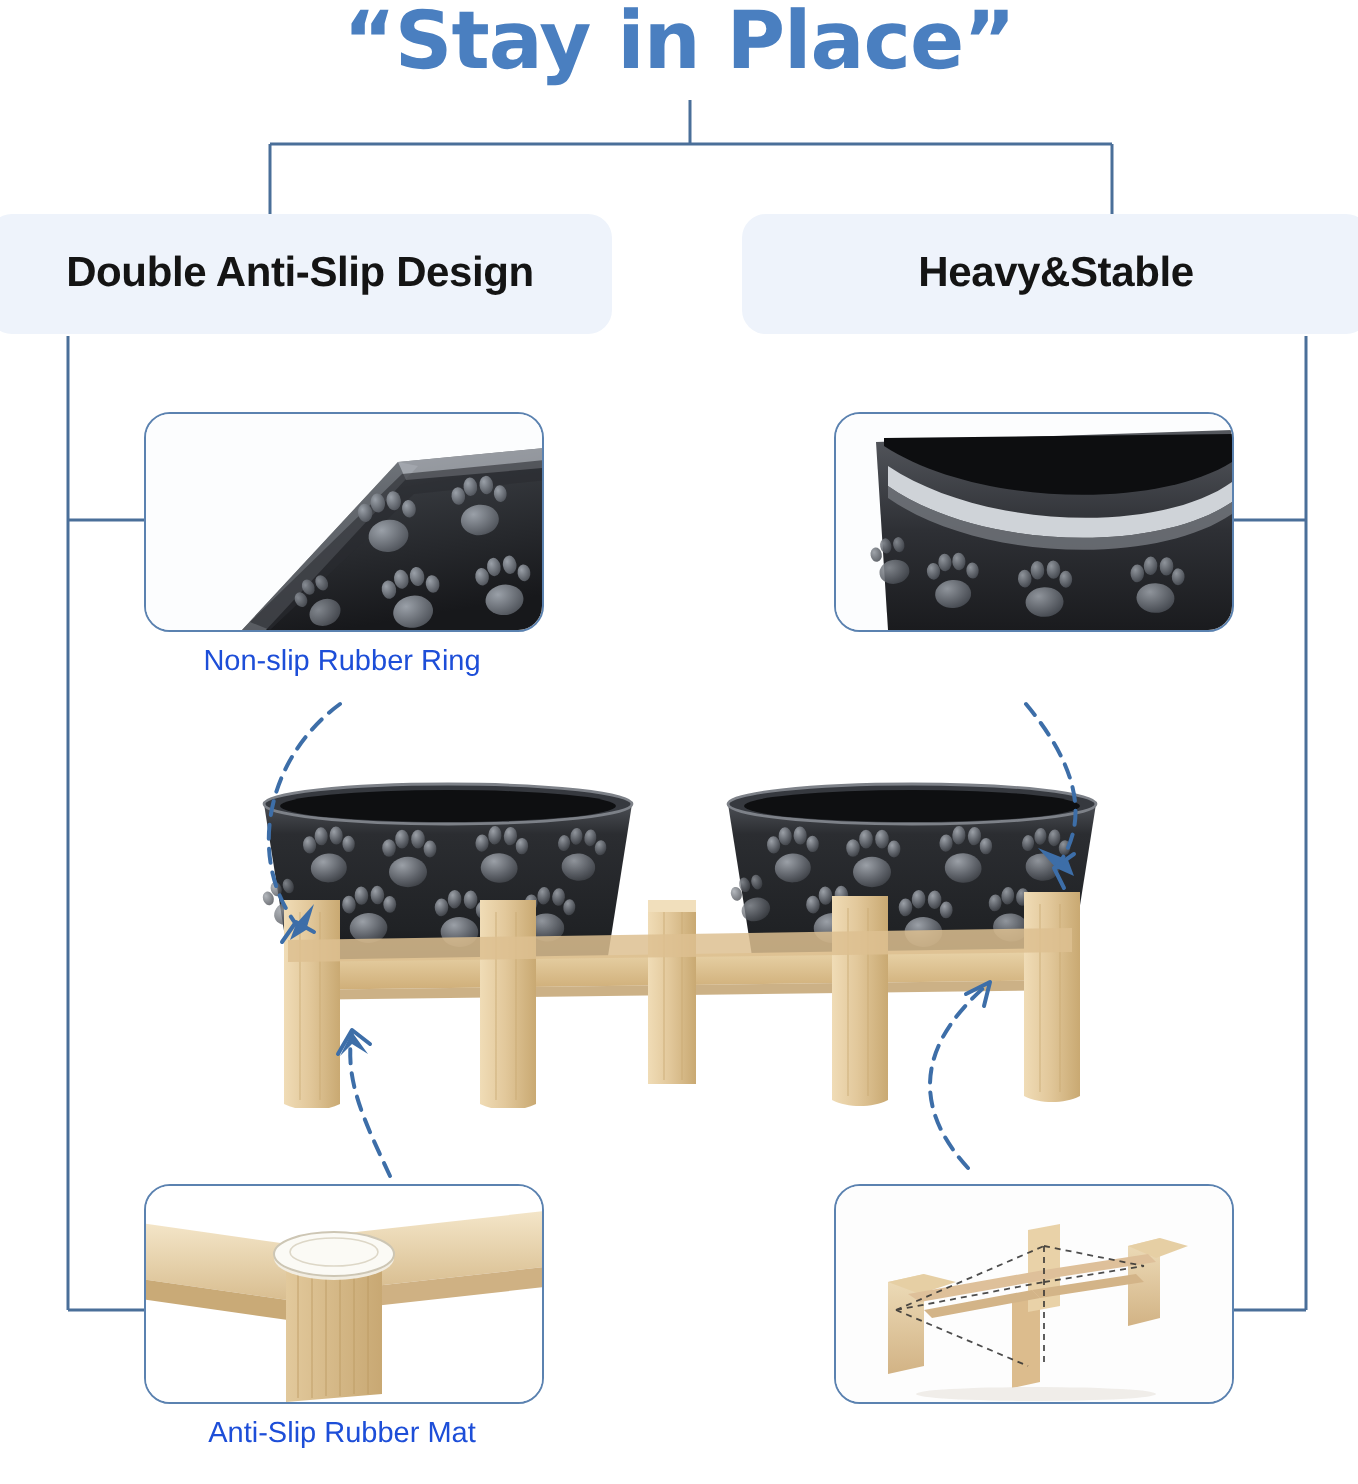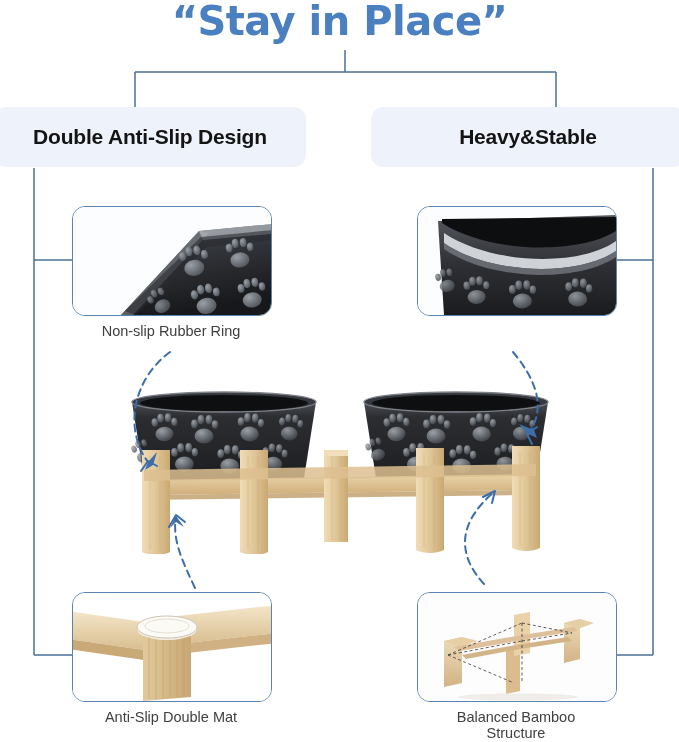"Non-slip Rubber Ring" .cap { color: #404040 -> #1d4ed8 }
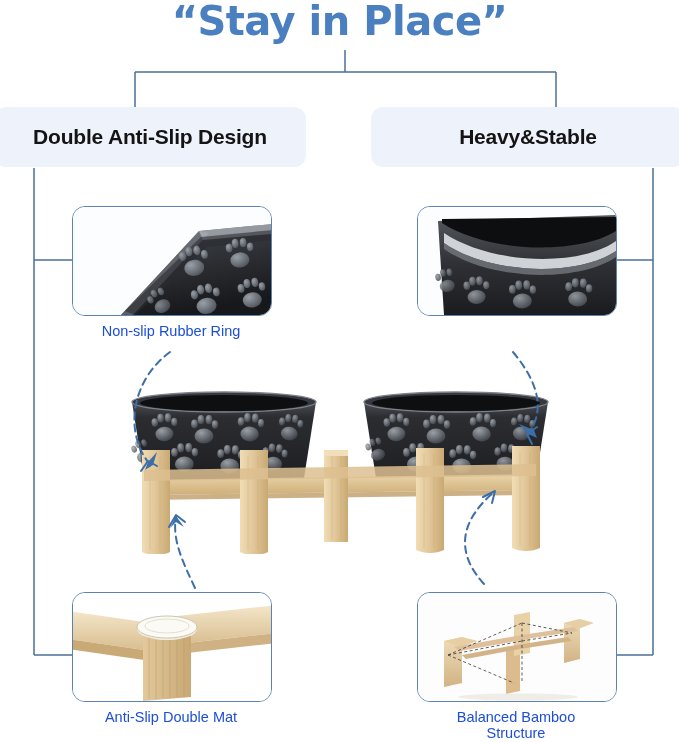"Anti-Slip Double Mat" div.cap { text: Double -> Rubber }
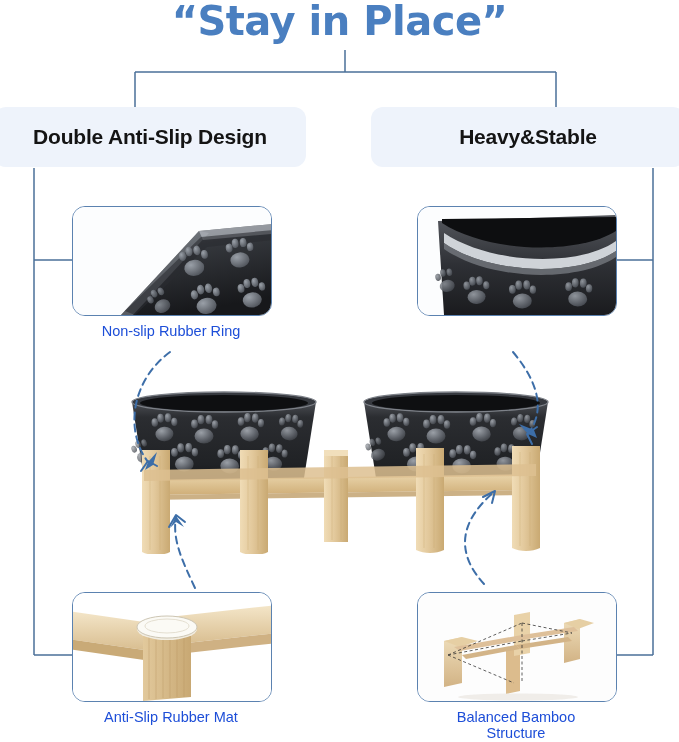"Balanced Bamboo" div.cap { html: <div> <div>Balanced Bamboo</div> <div>Structure</div> </div> -> none }
